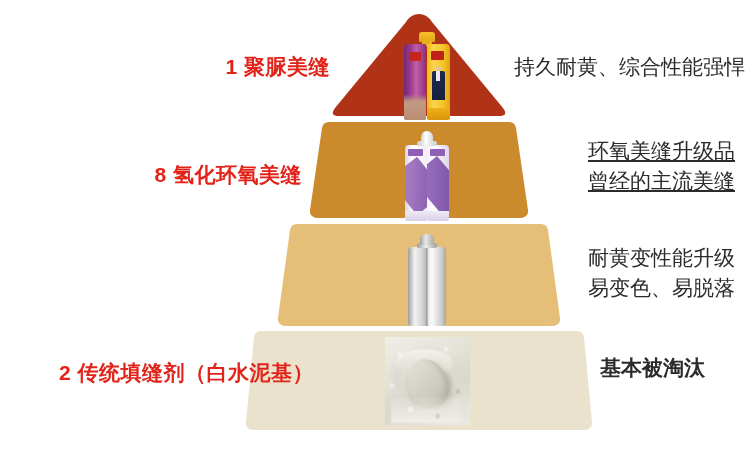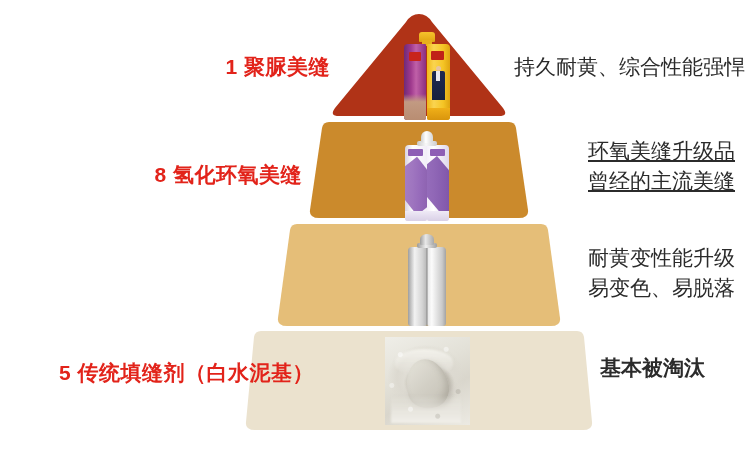"5 传统填缝剂（白水泥基）" div.left-label { text: 5 -> 2 }
